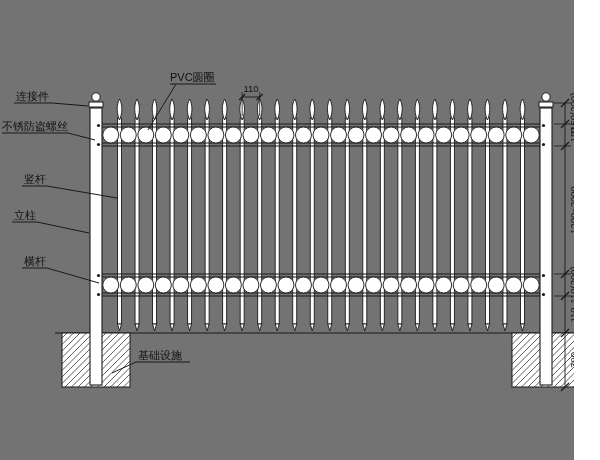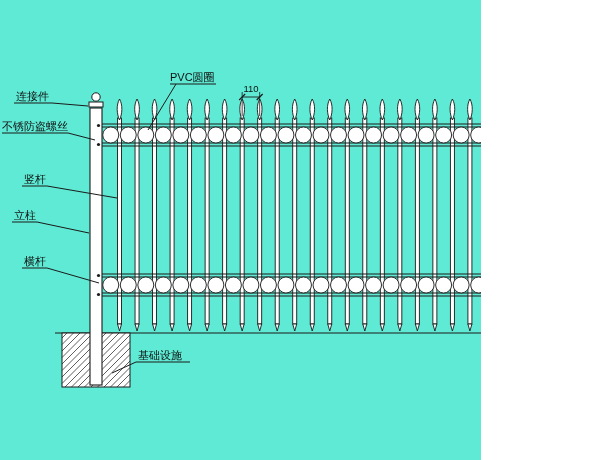"PVC圆圈" .page { background: #5eead4 -> #737373; width: 481px -> 574px }
